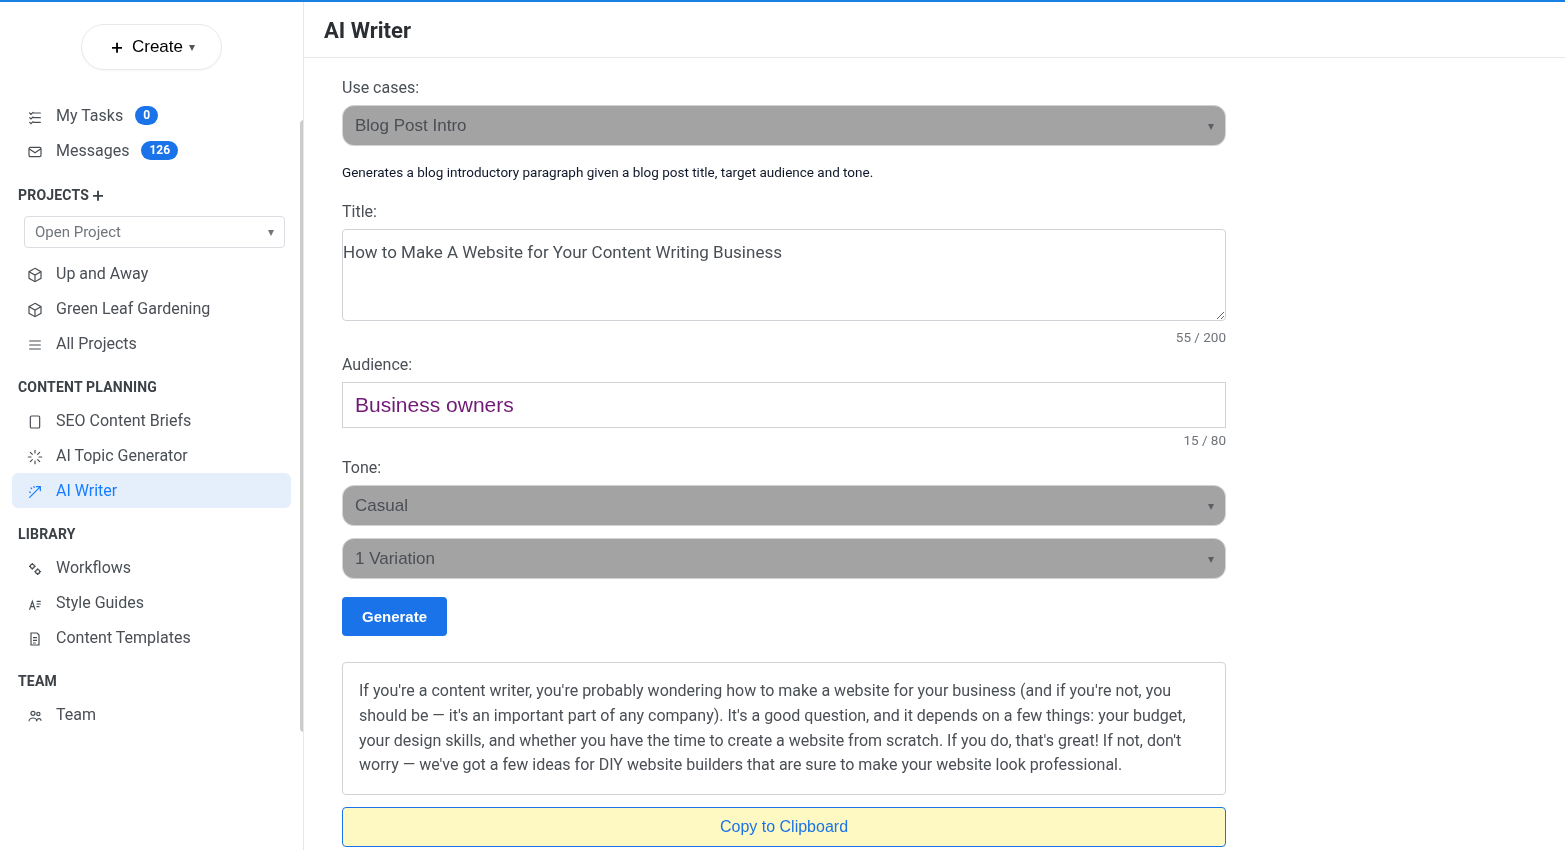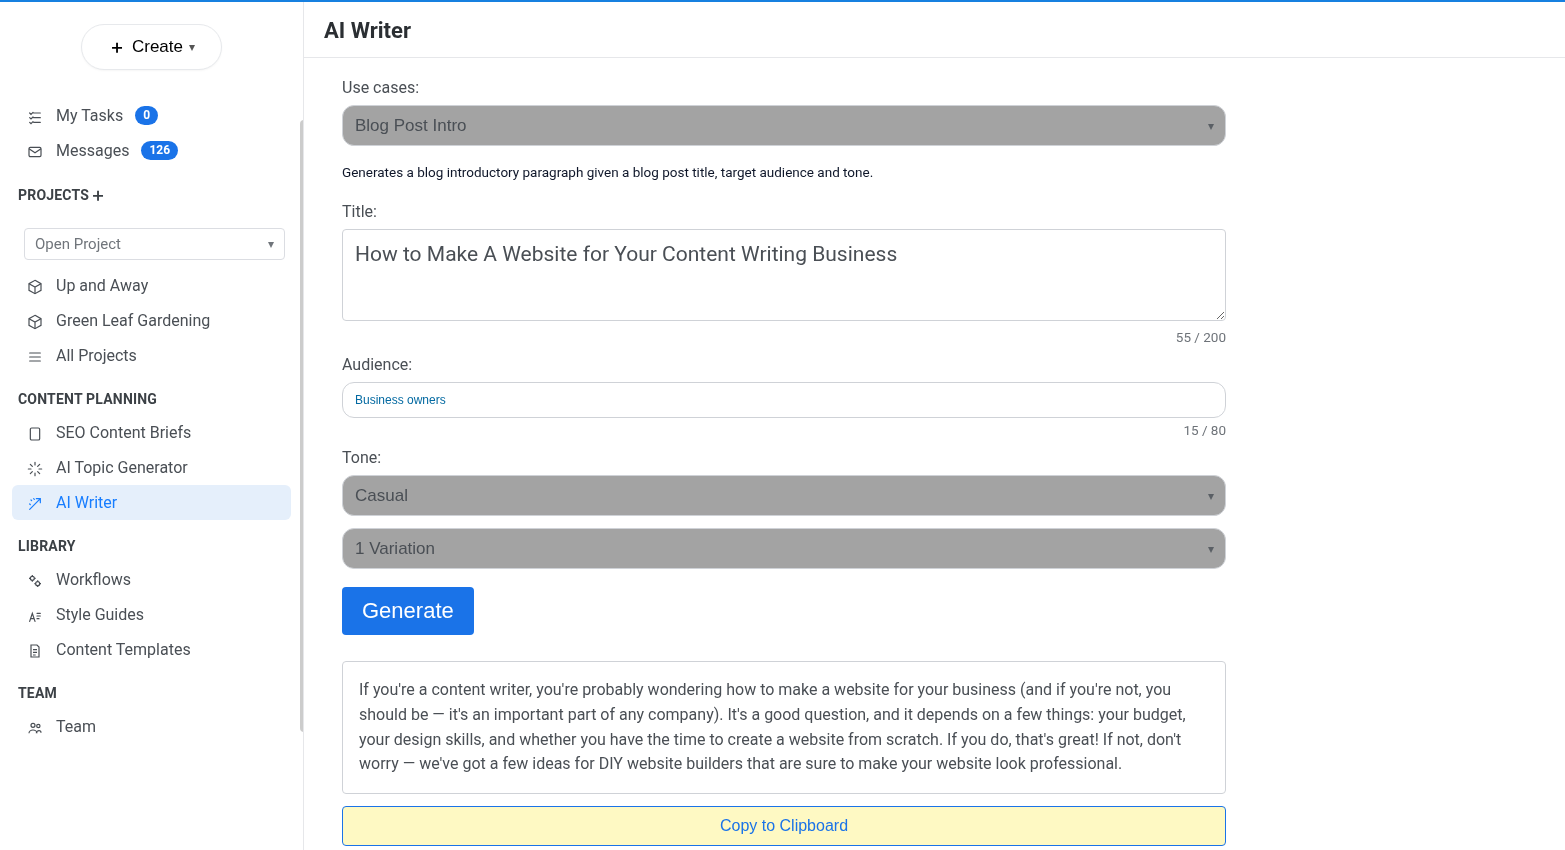"Open Project" .select-like { margin: 16px 10px 8px 16px -> 4px 10px 8px 16px }
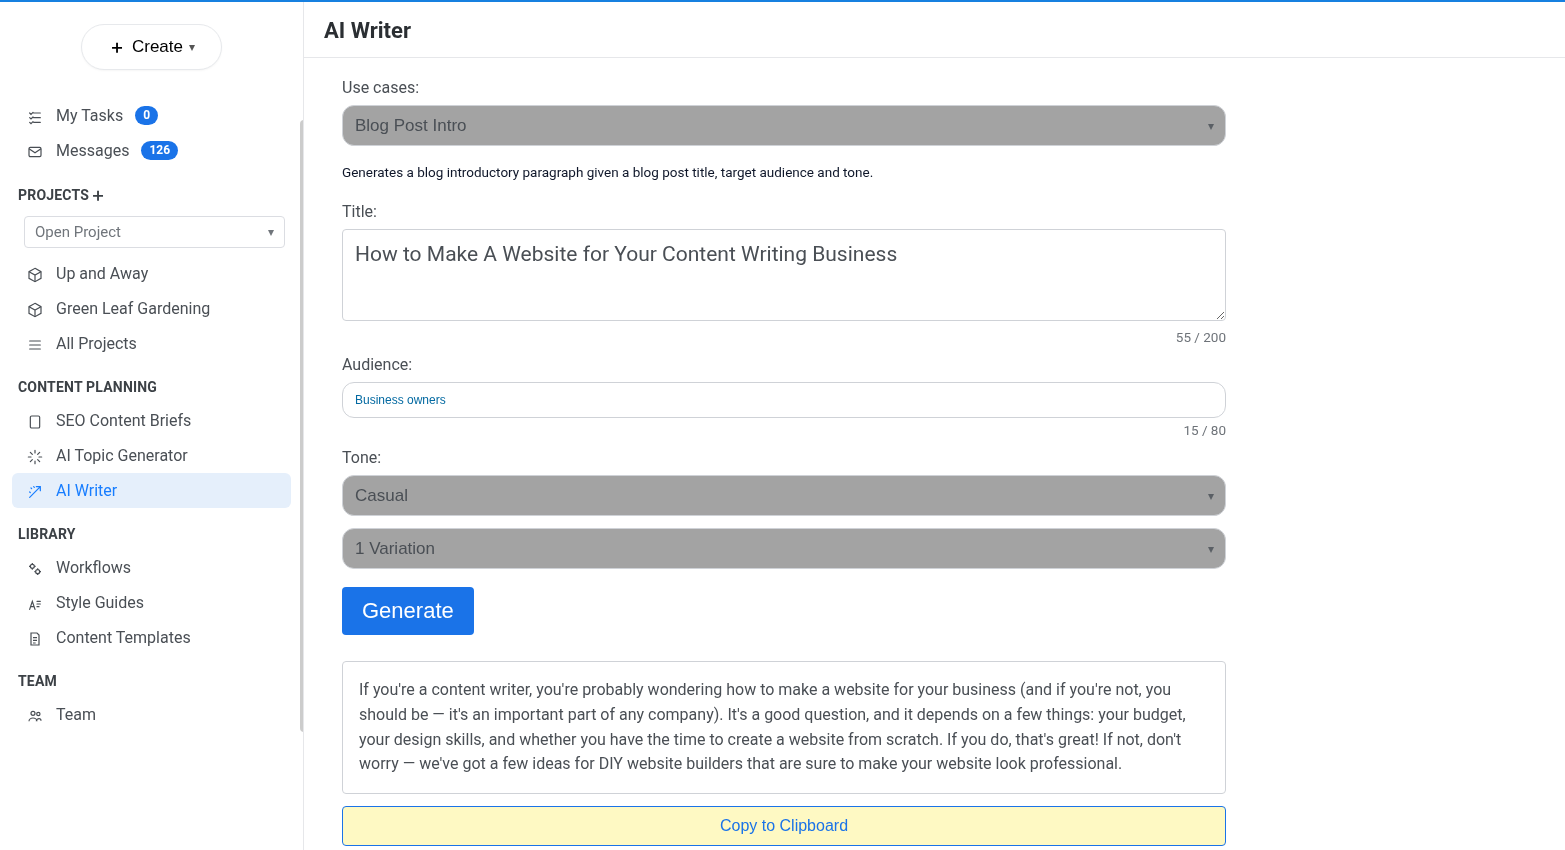"How to Make A Website" .textarea { font-size: 21px -> 17px; padding: 12px 12px -> 12px 0 }
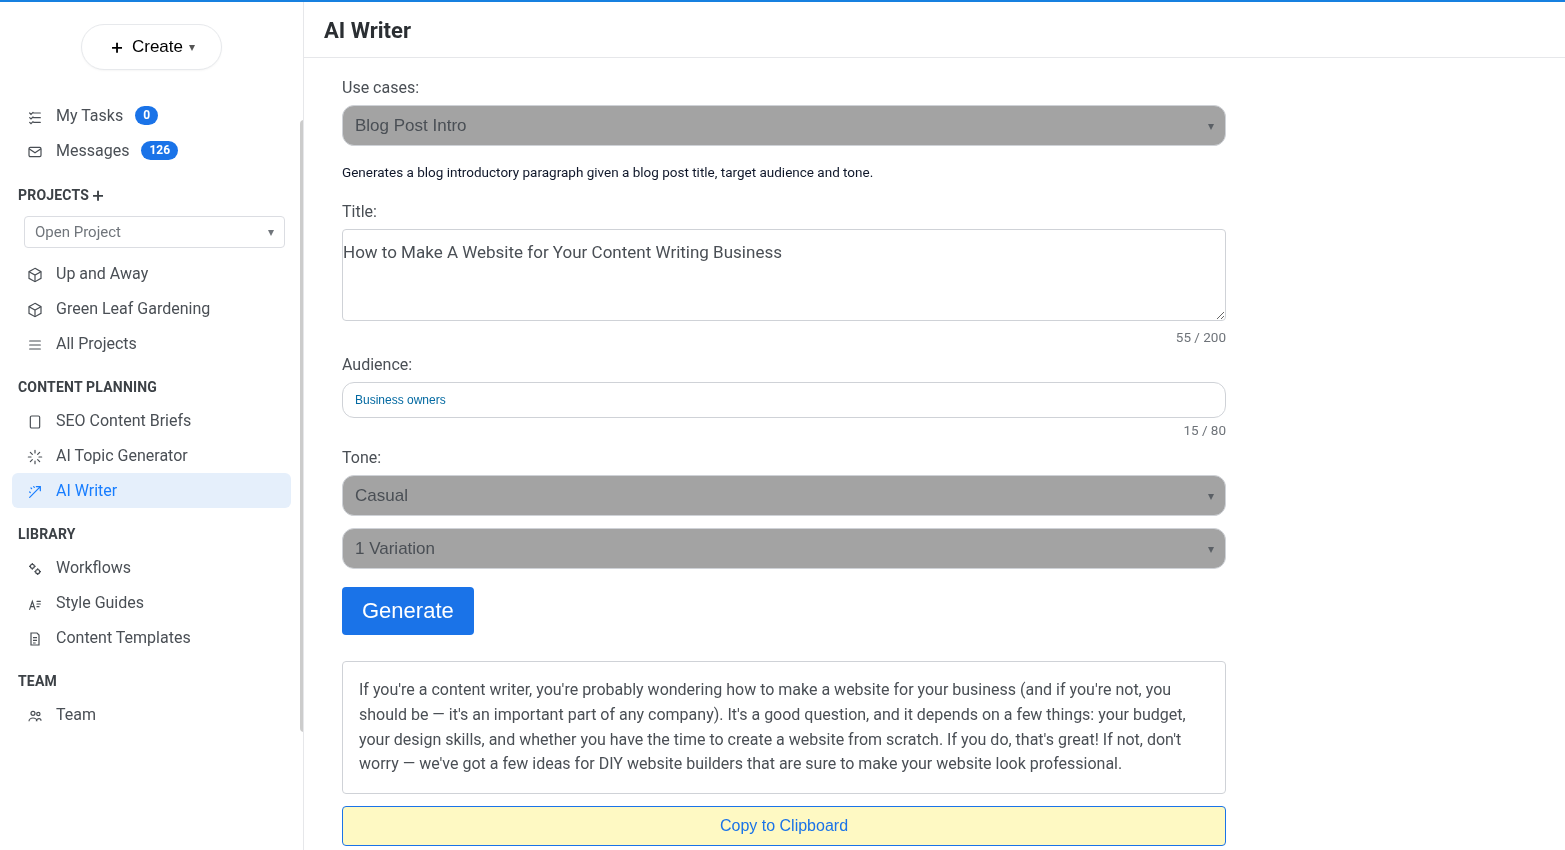"Business owners" .text-input { border-radius: 12px -> 0; color: #0369a1 -> #701a75; font-size: 12px -> 21px }
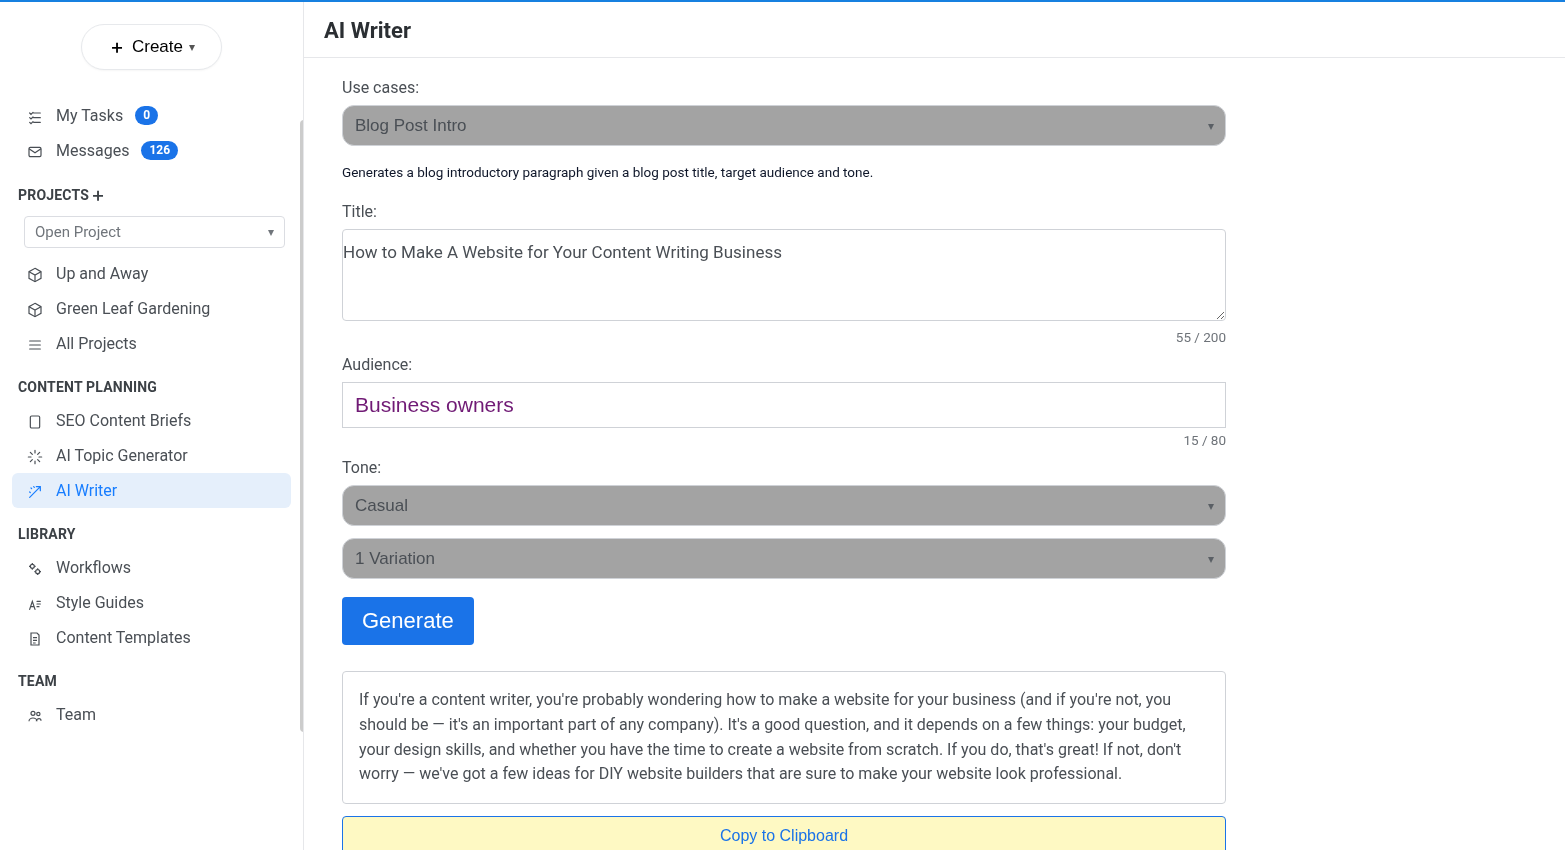"Generate" .gen-btn { font-size: 22px -> 15px; font-weight: 400 -> 700 }
